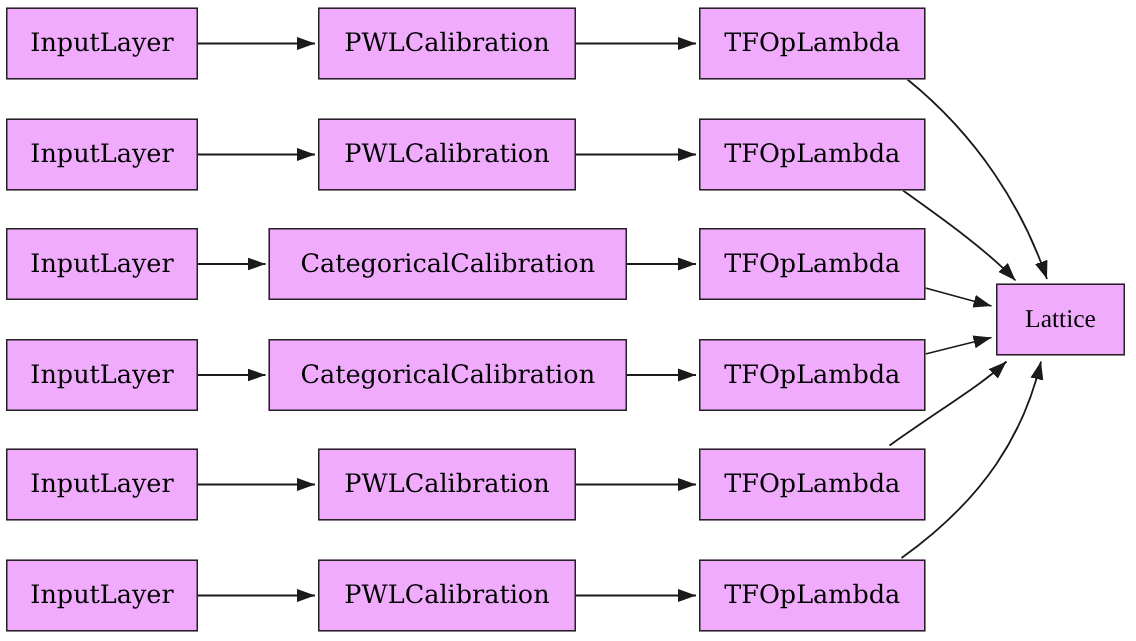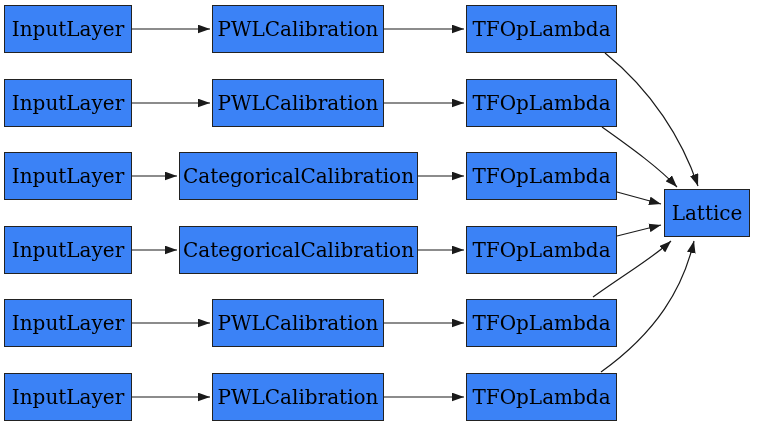"InputLayer" .node { background: #3b82f6 -> #f0abfc; font-size: 20px -> 17px }
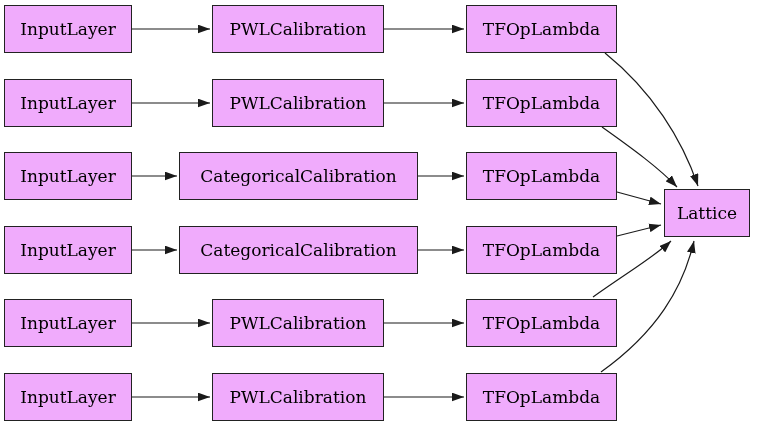"Lattice" div.node { font-family: none -> Liberation Serif, serif }
